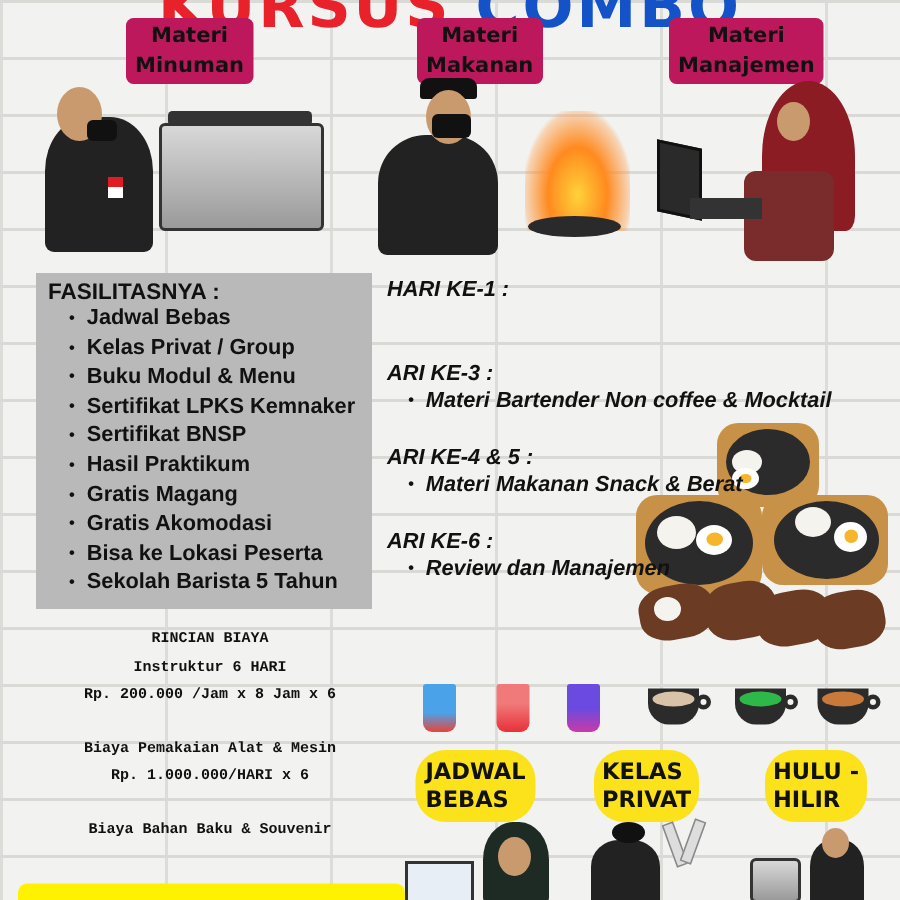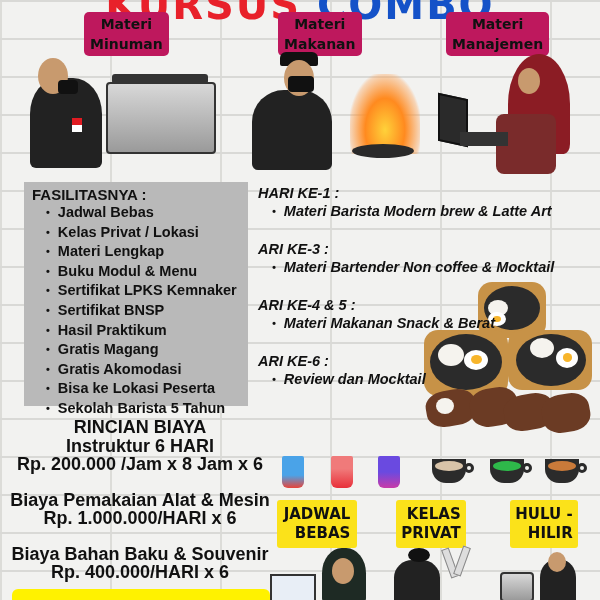"Materi Barista Modern brew &" div.ditem { html: <div>Materi Barista Modern brew &amp; Latte Art</div> -> none }
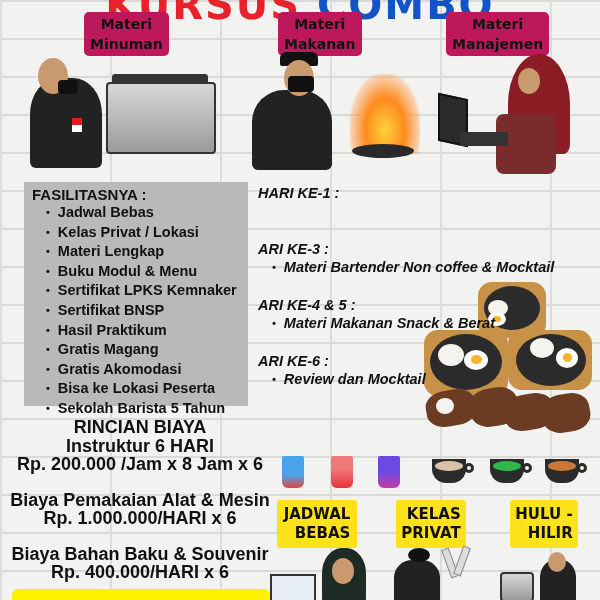"Kelas Privat / Lokasi" li { text: Lokasi -> Group }
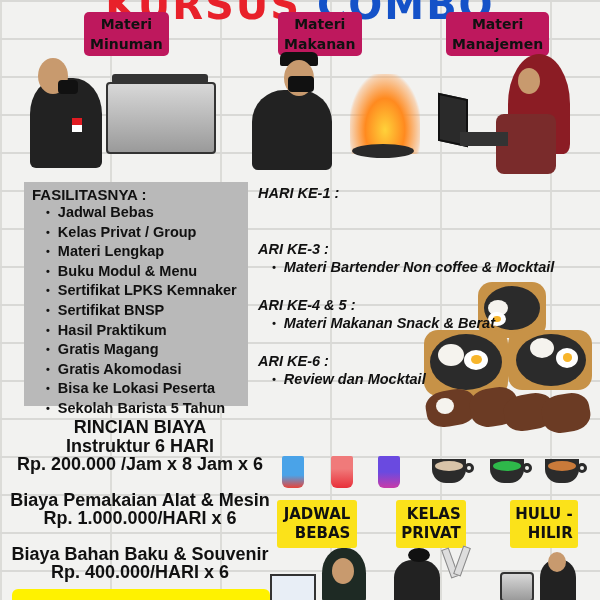"Materi Lengkap" li { html: <li>Materi Lengkap</li> -> none }
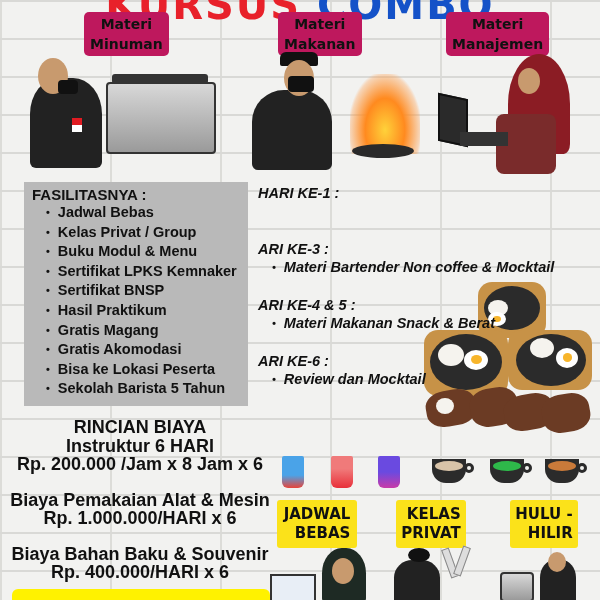"Review dan Mocktail" div.ditem { text: Mocktail -> Manajemen }
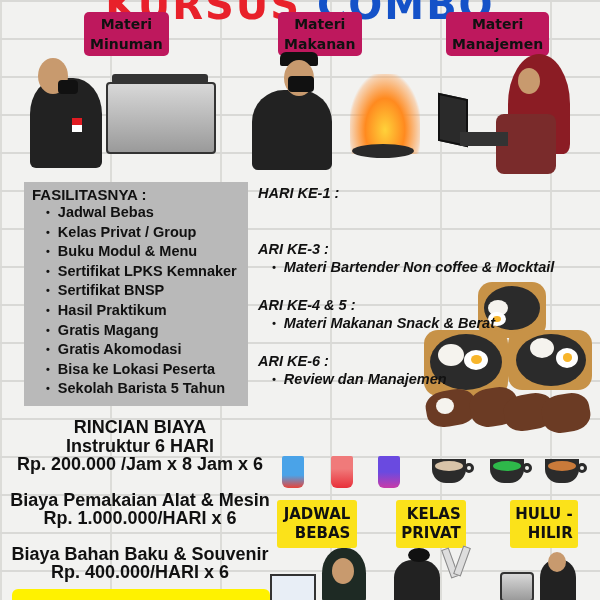"RINCIAN BIAYA" .costs { font-family: Liberation Sans, sans-serif -> Liberation Mono, monospace; font-size: 18px -> 10px }
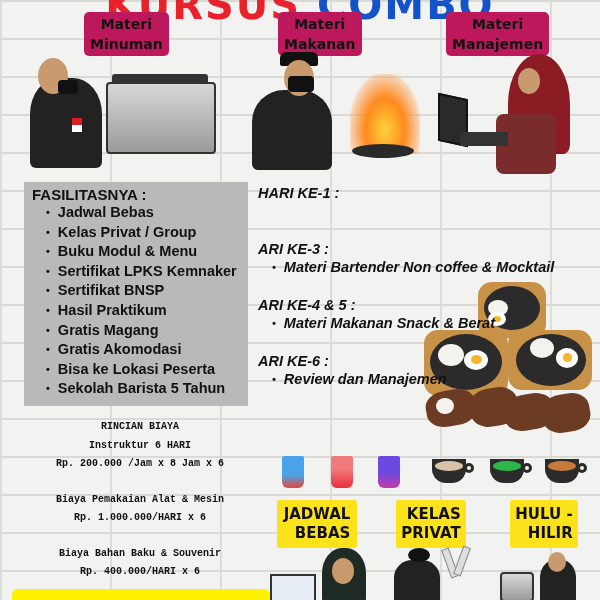"JADWAL" .badge { border-radius: 3px -> 20px; text-align: right -> left }
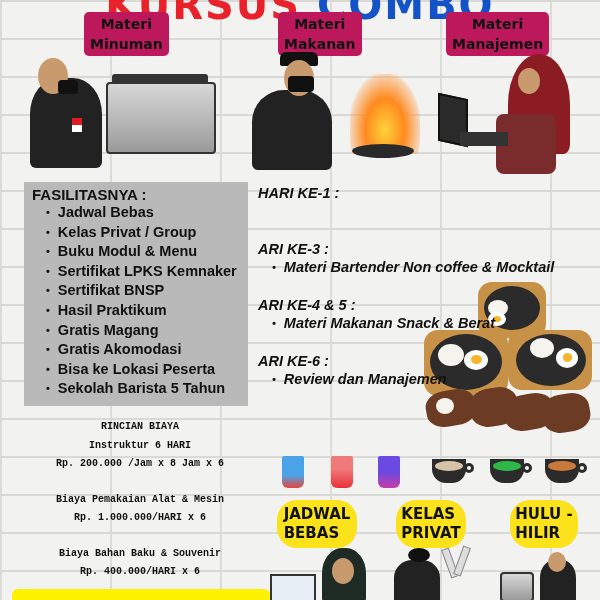"Rp. 400.000/HARI x 6" div { html: <div>Rp. 400.000/HARI x 6</div> -> none }
